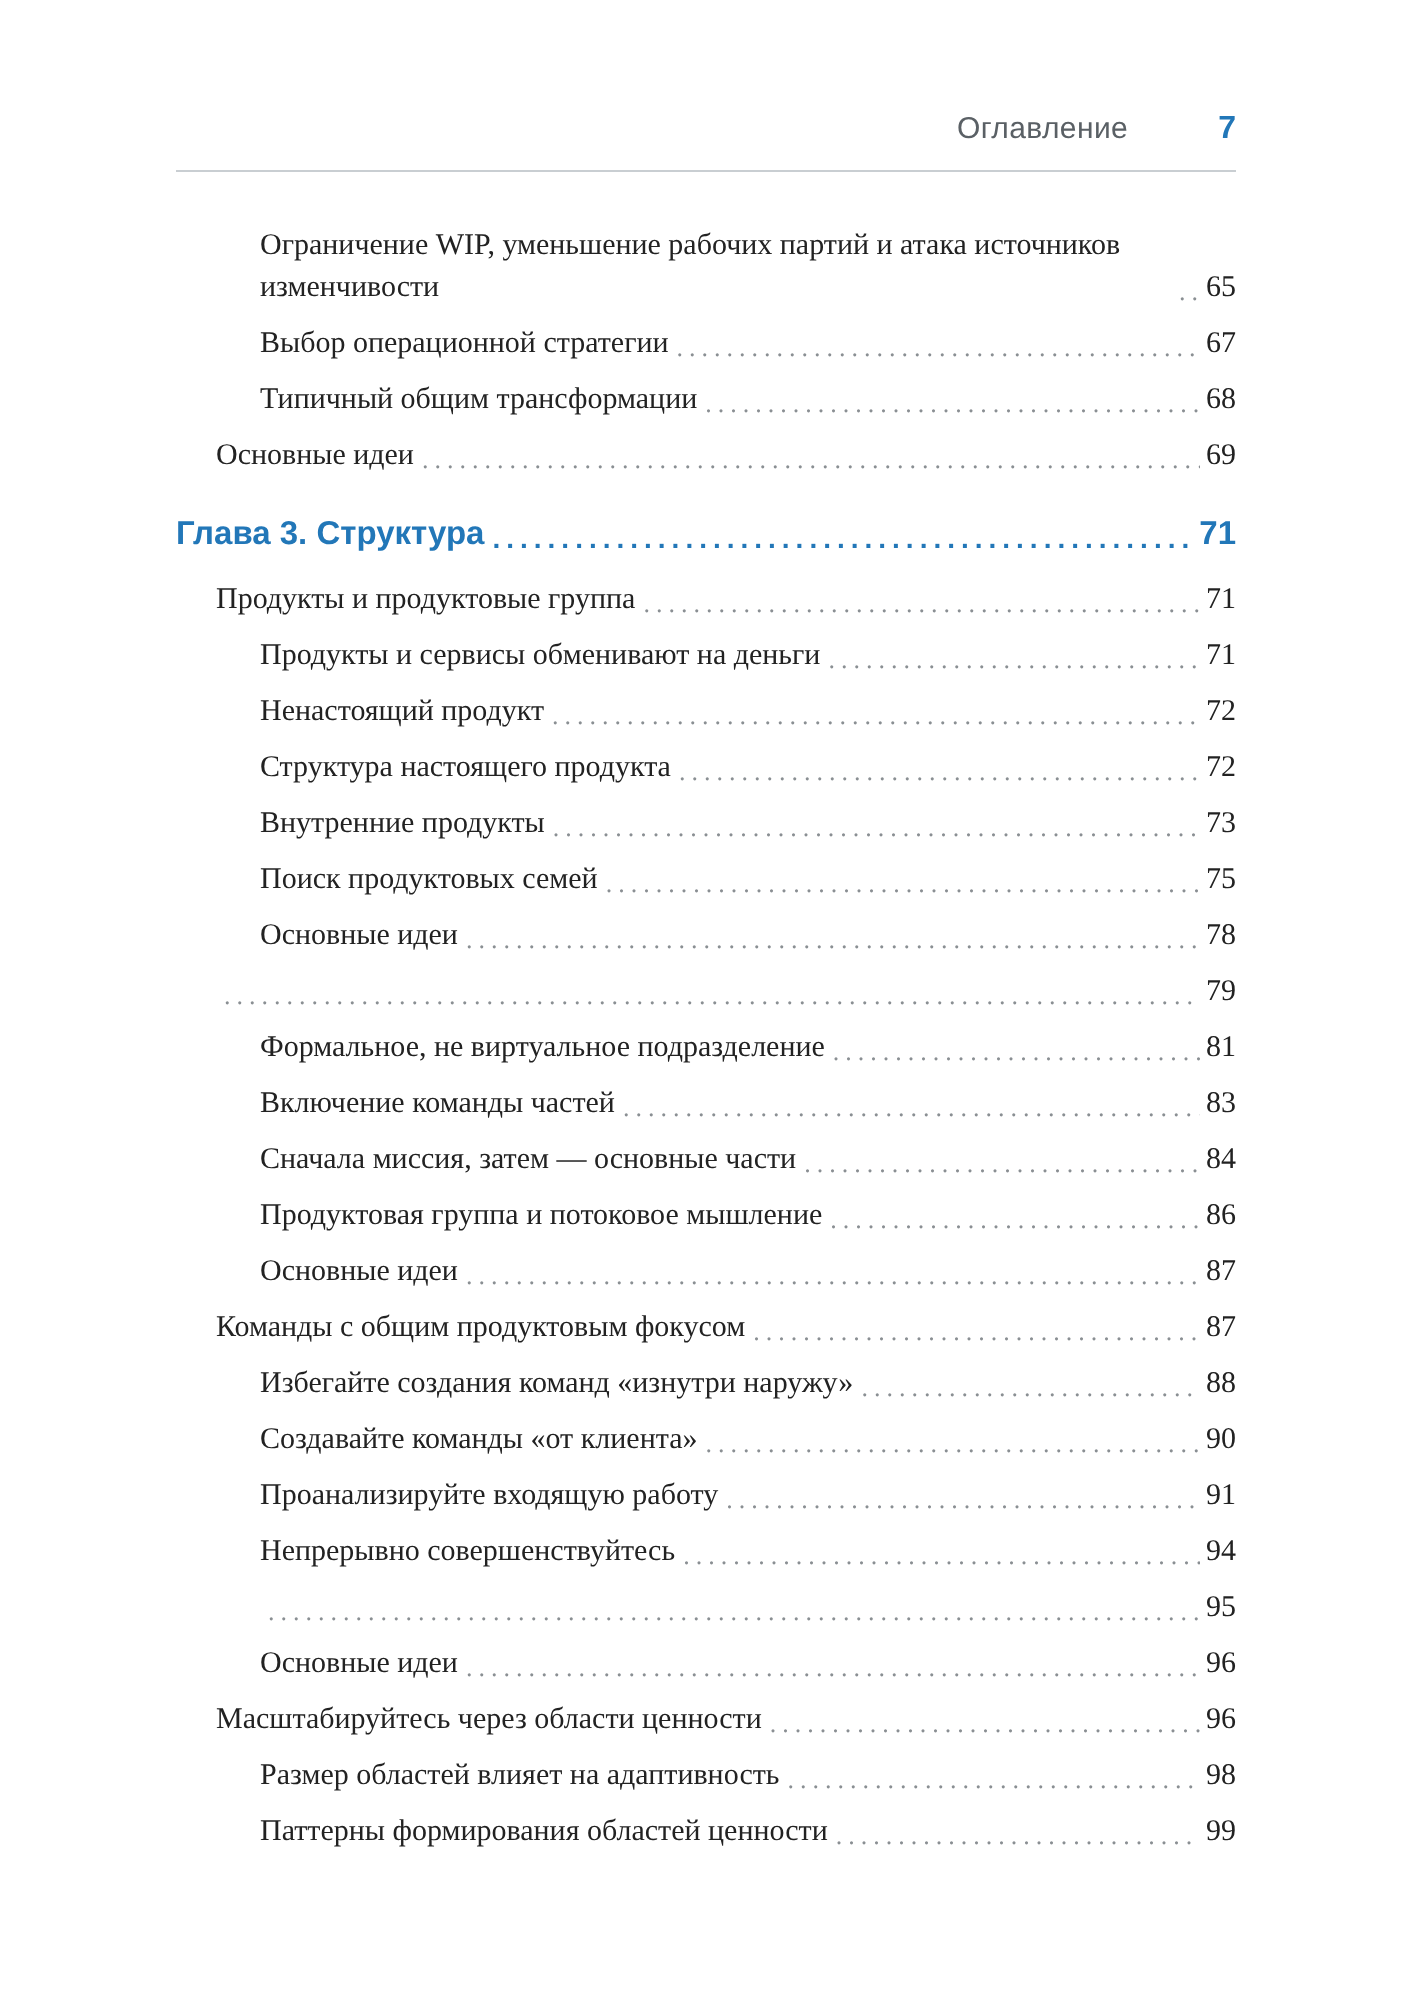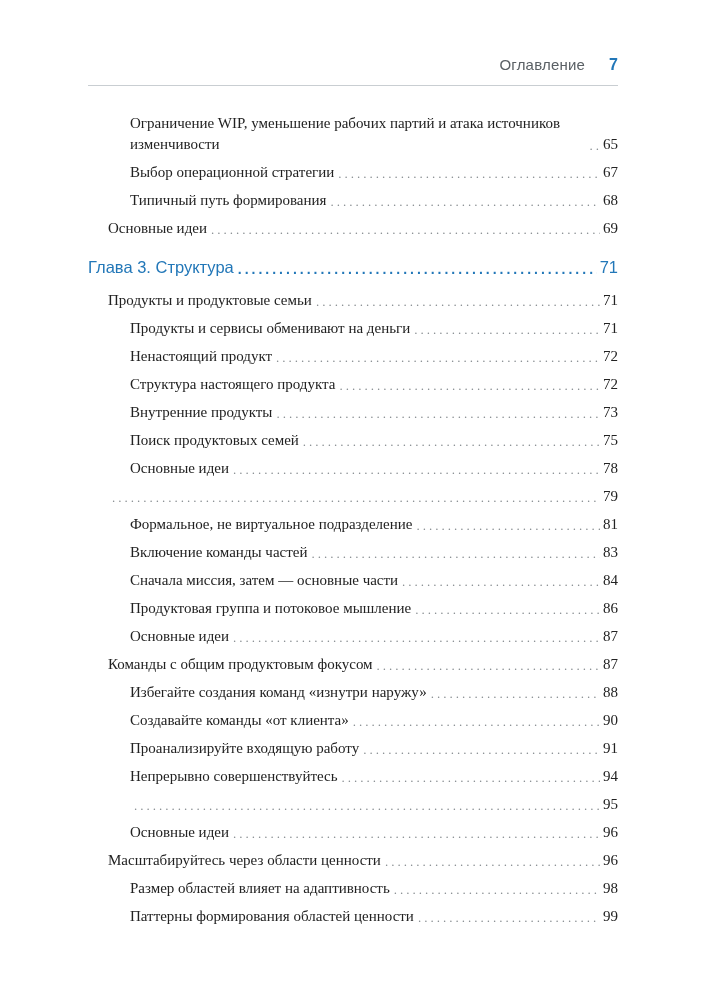"Оглавление" .page-header { gap: 24px -> 45px }
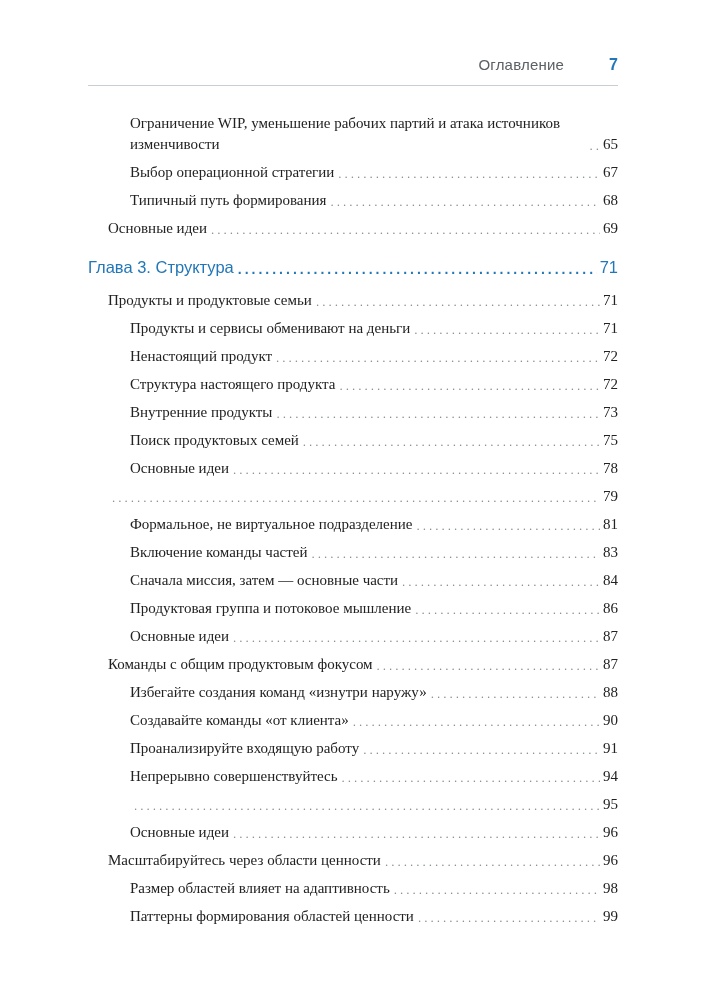"Типичный путь формирования" span.toc-title { text: путь формирования -> общим трансформации }
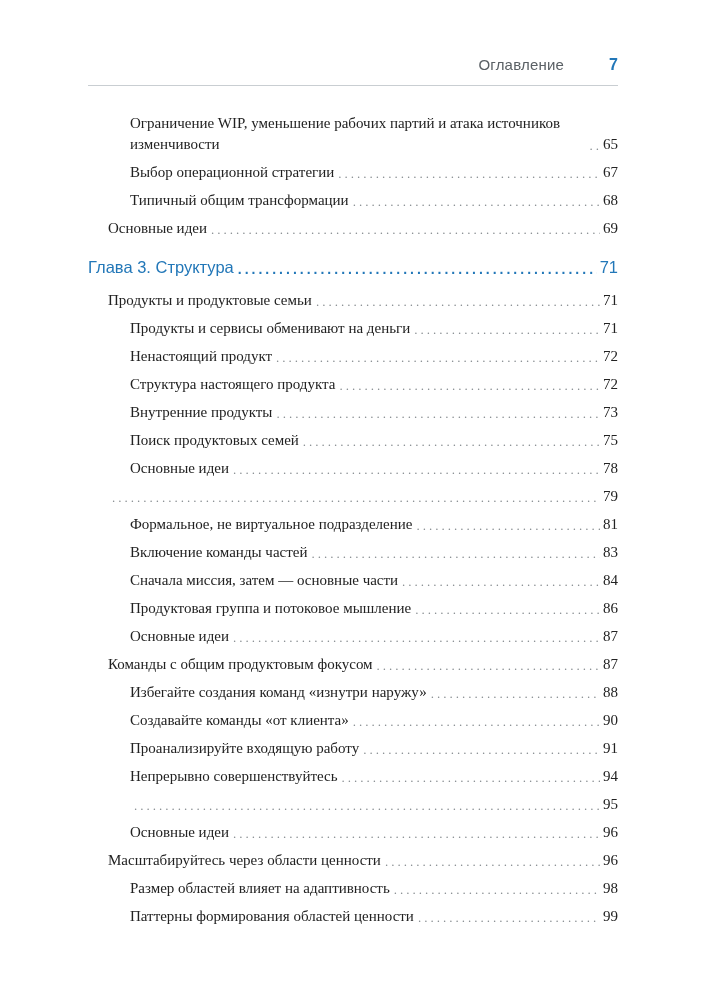"Глава 3. Структура" .toc-row.chapter { font-weight: 400 -> 700 }
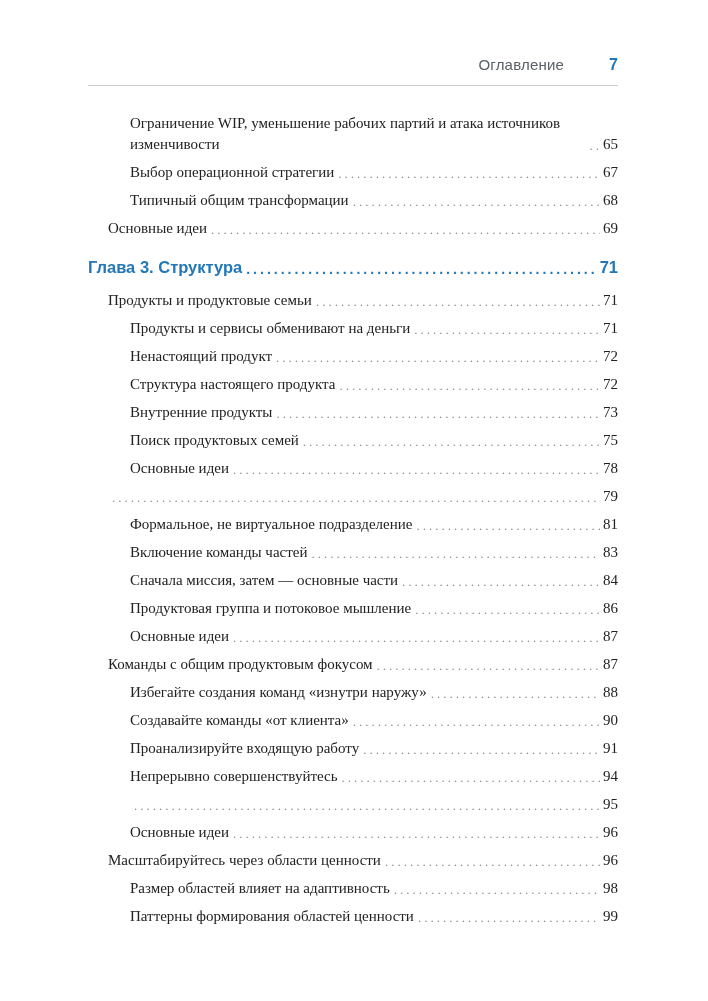"Продукты и продуктовые семьи" span.toc-title { text: семьи -> группа }
